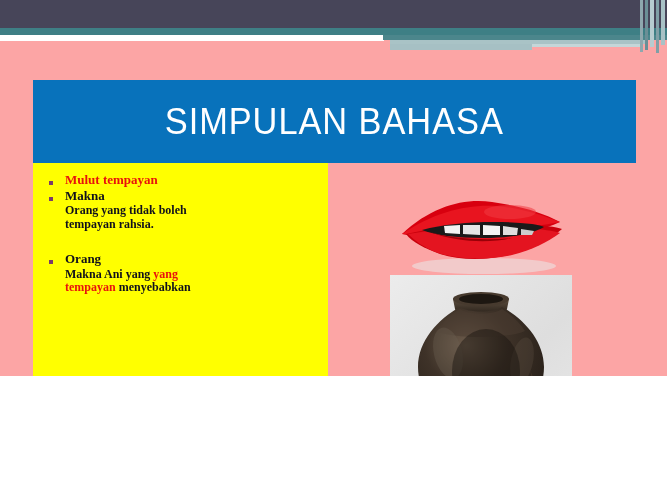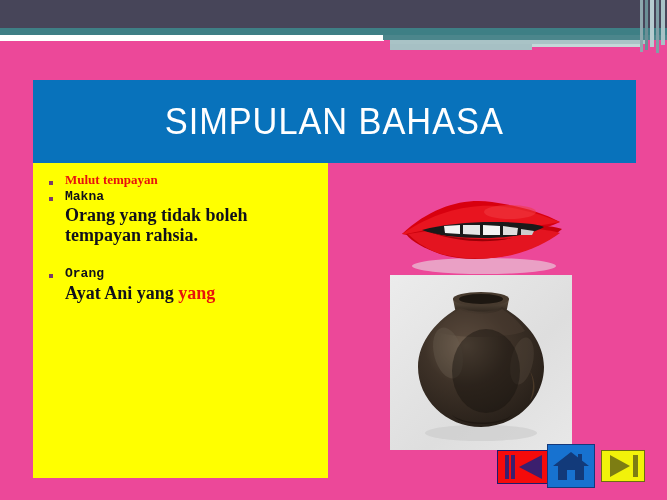"SIMPULAN BAHASA" .slide { background: #ec4899 -> #fca5a5; height: 500px -> 376px }
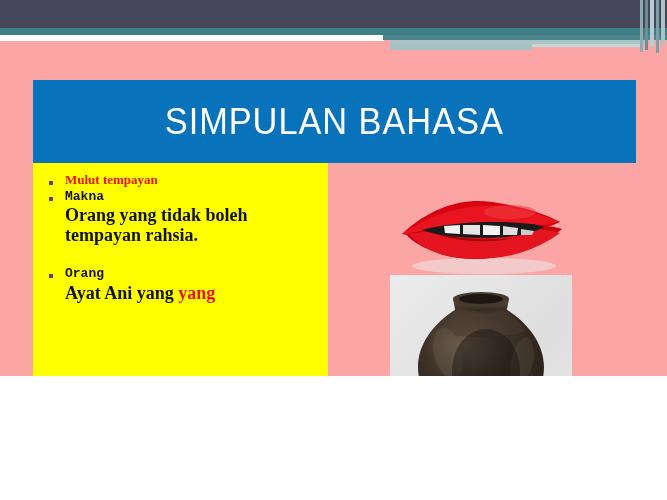"Makna" .blk { font-family: Liberation Mono, monospace -> none }
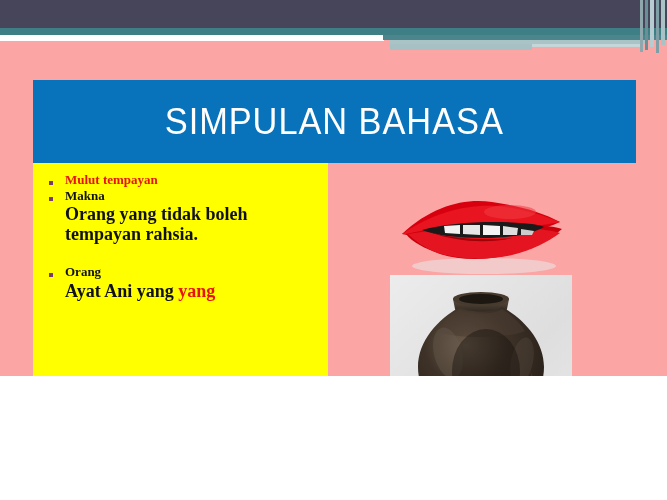"Orang yang tidak boleh" .sub { font-size: 18px -> 12px }
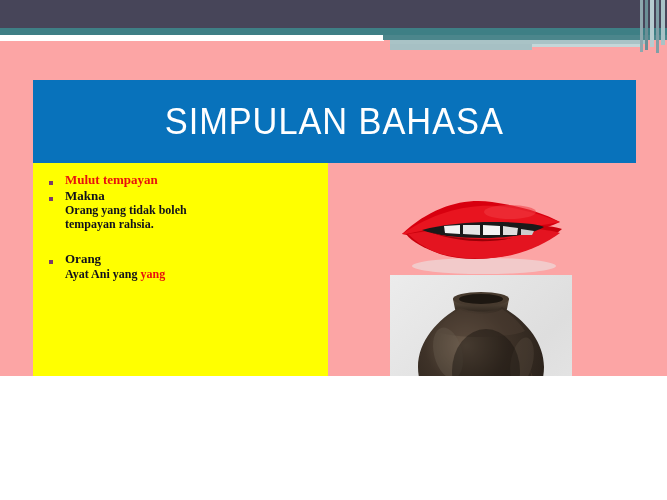"Ayat Ani yang" span { text: Ayat -> Makna }
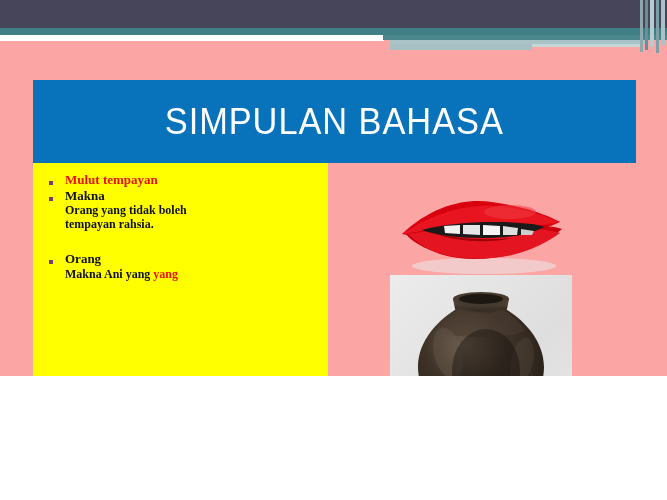"tempayan menyebabkan" div.sub { html: none -> <div><span>tempayan</span><span> menyebabkan</span></div> }
